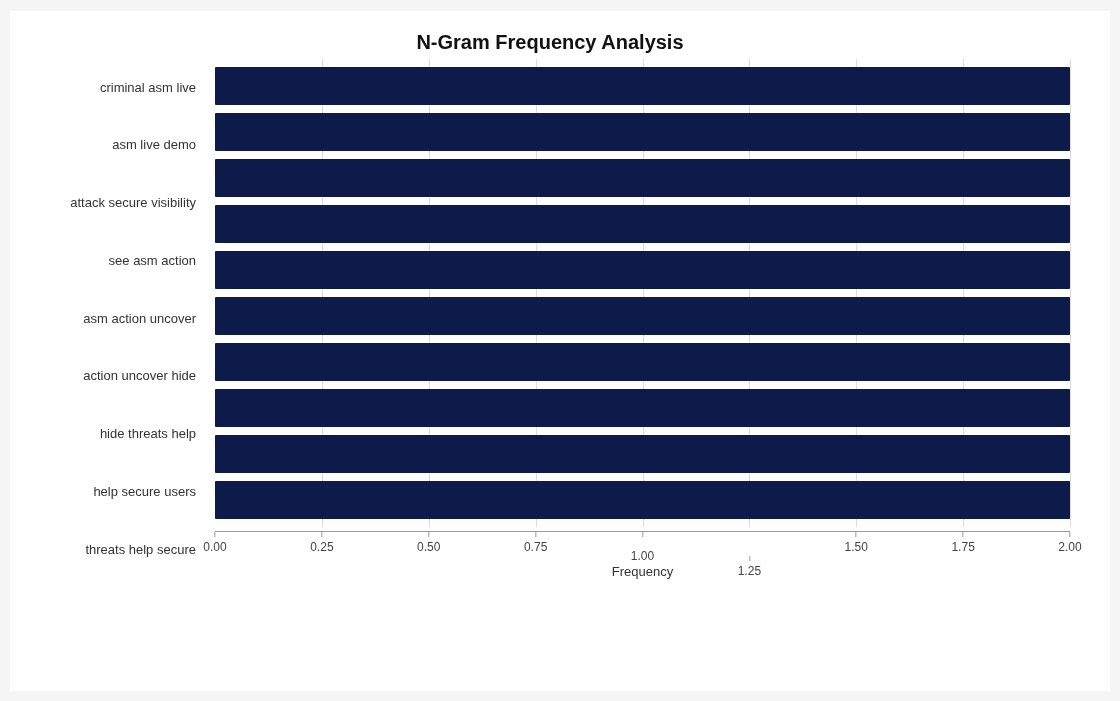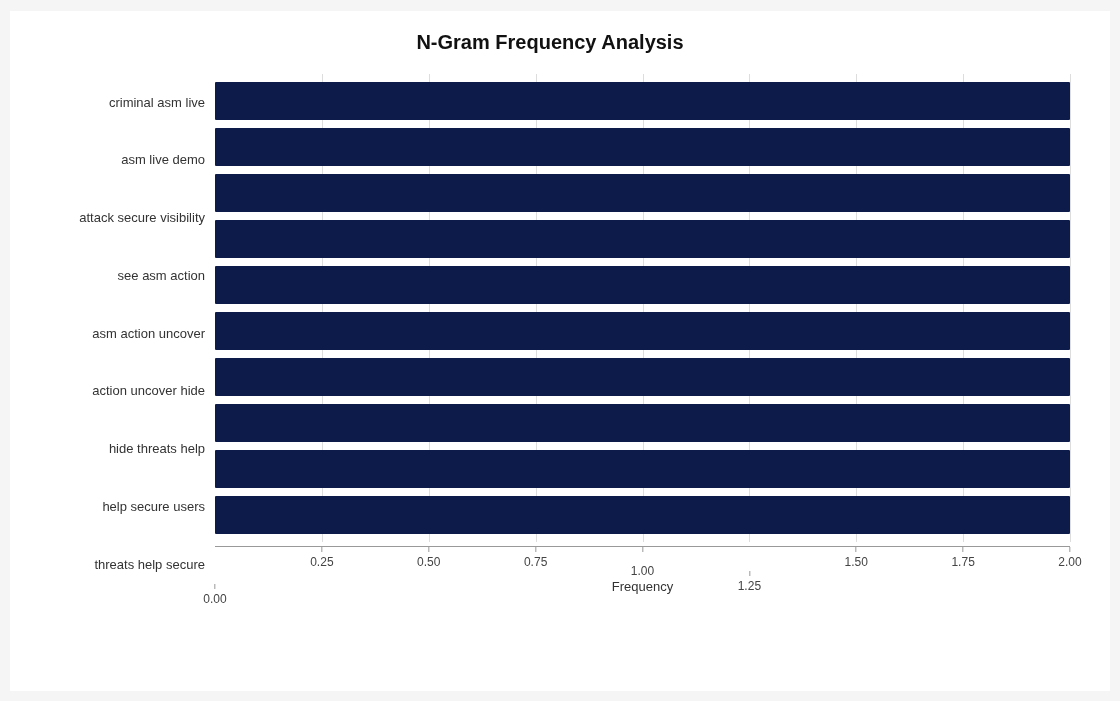"N-Gram Frequency Analysis" .chart-title { margin-bottom: 20px -> 5px }
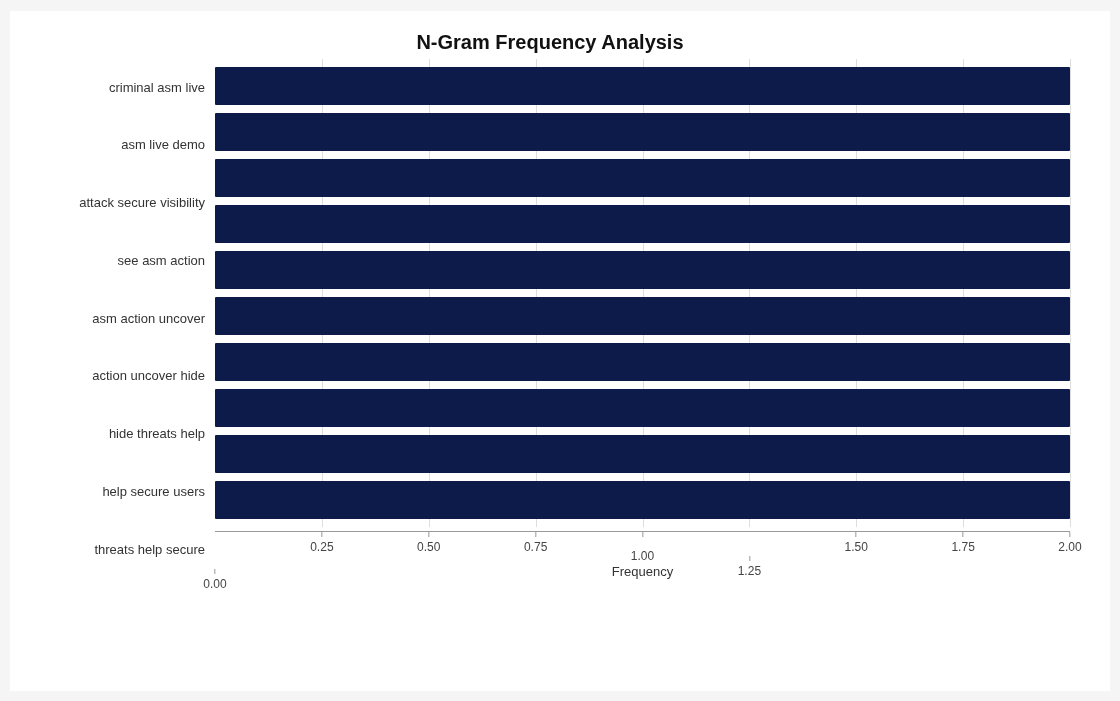"criminal asm live" .y-axis { padding-right: 10px -> 19px }
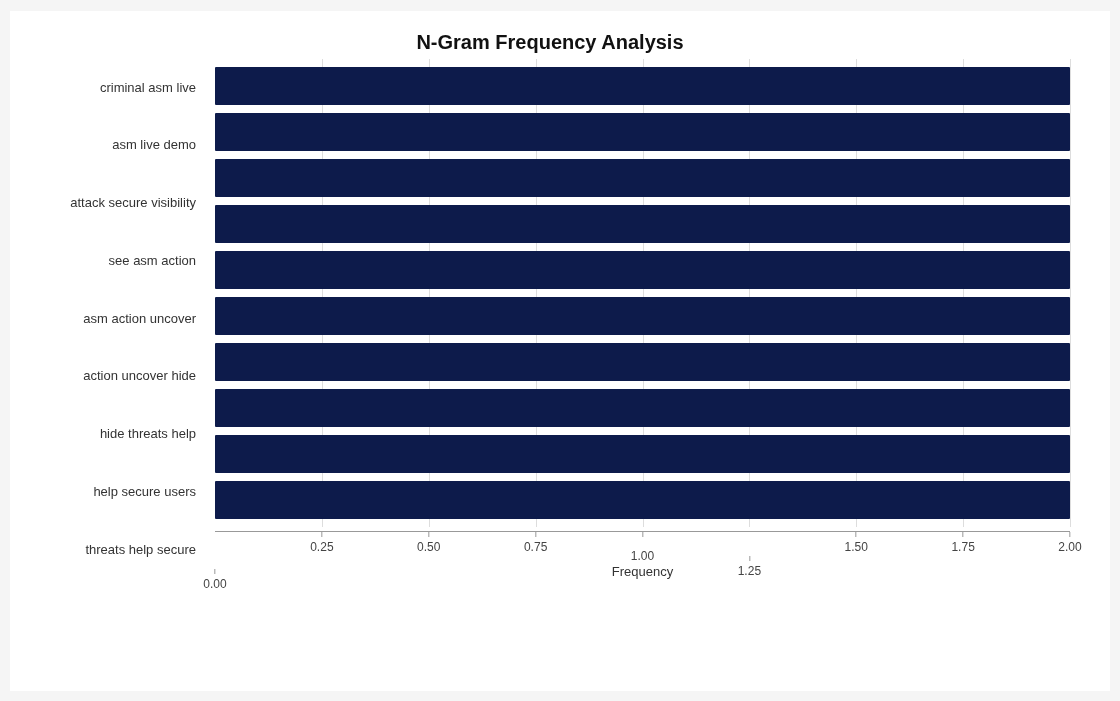"0.00" div.x-tick { margin-top: 37px -> none }
